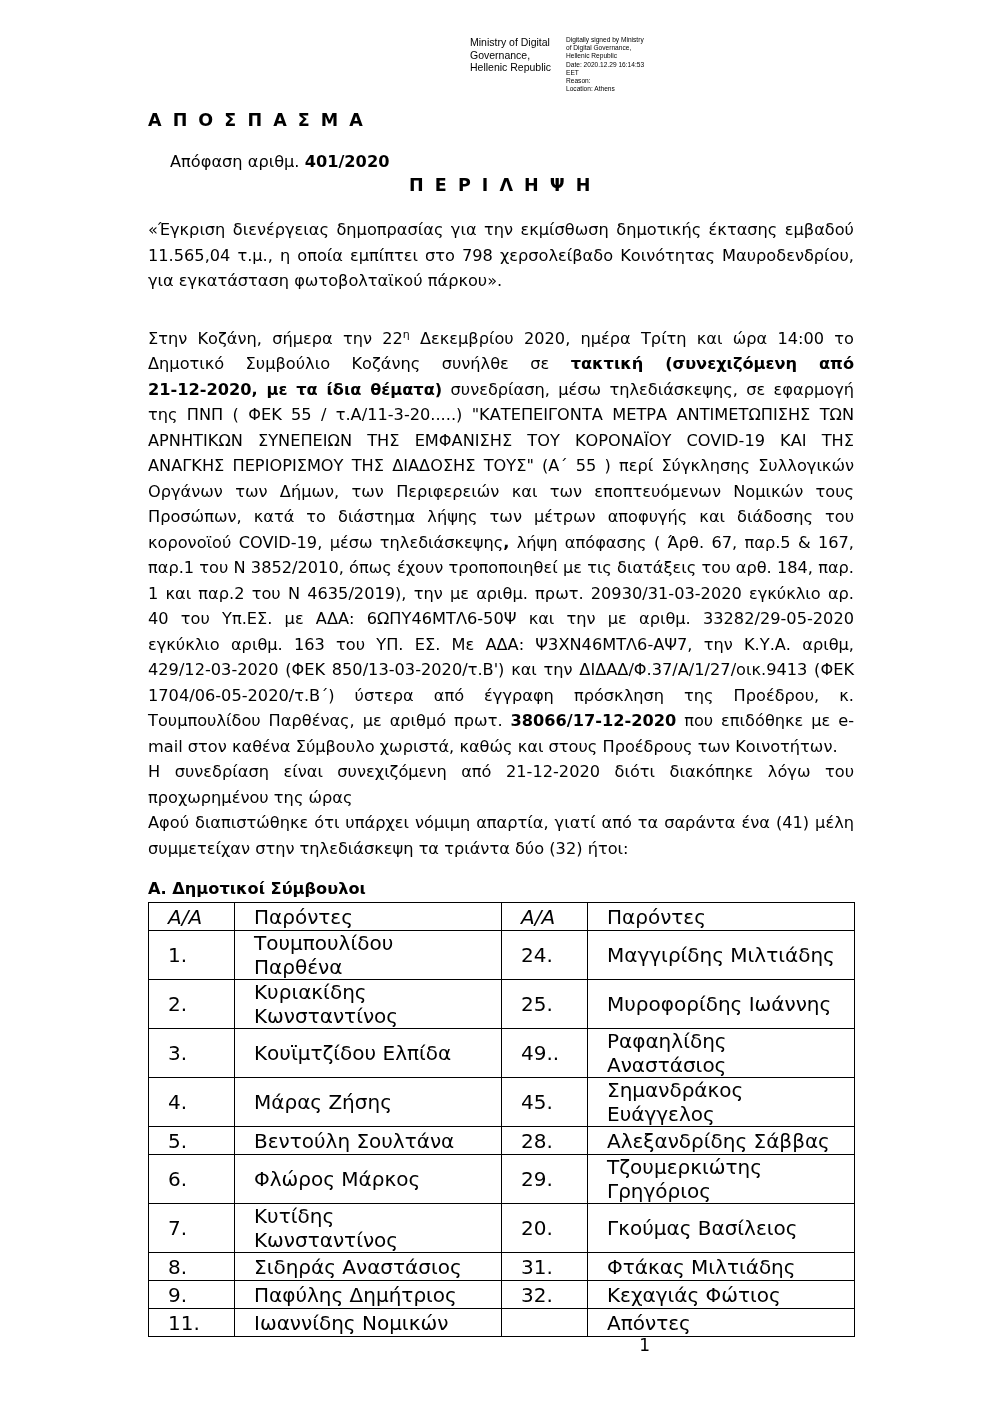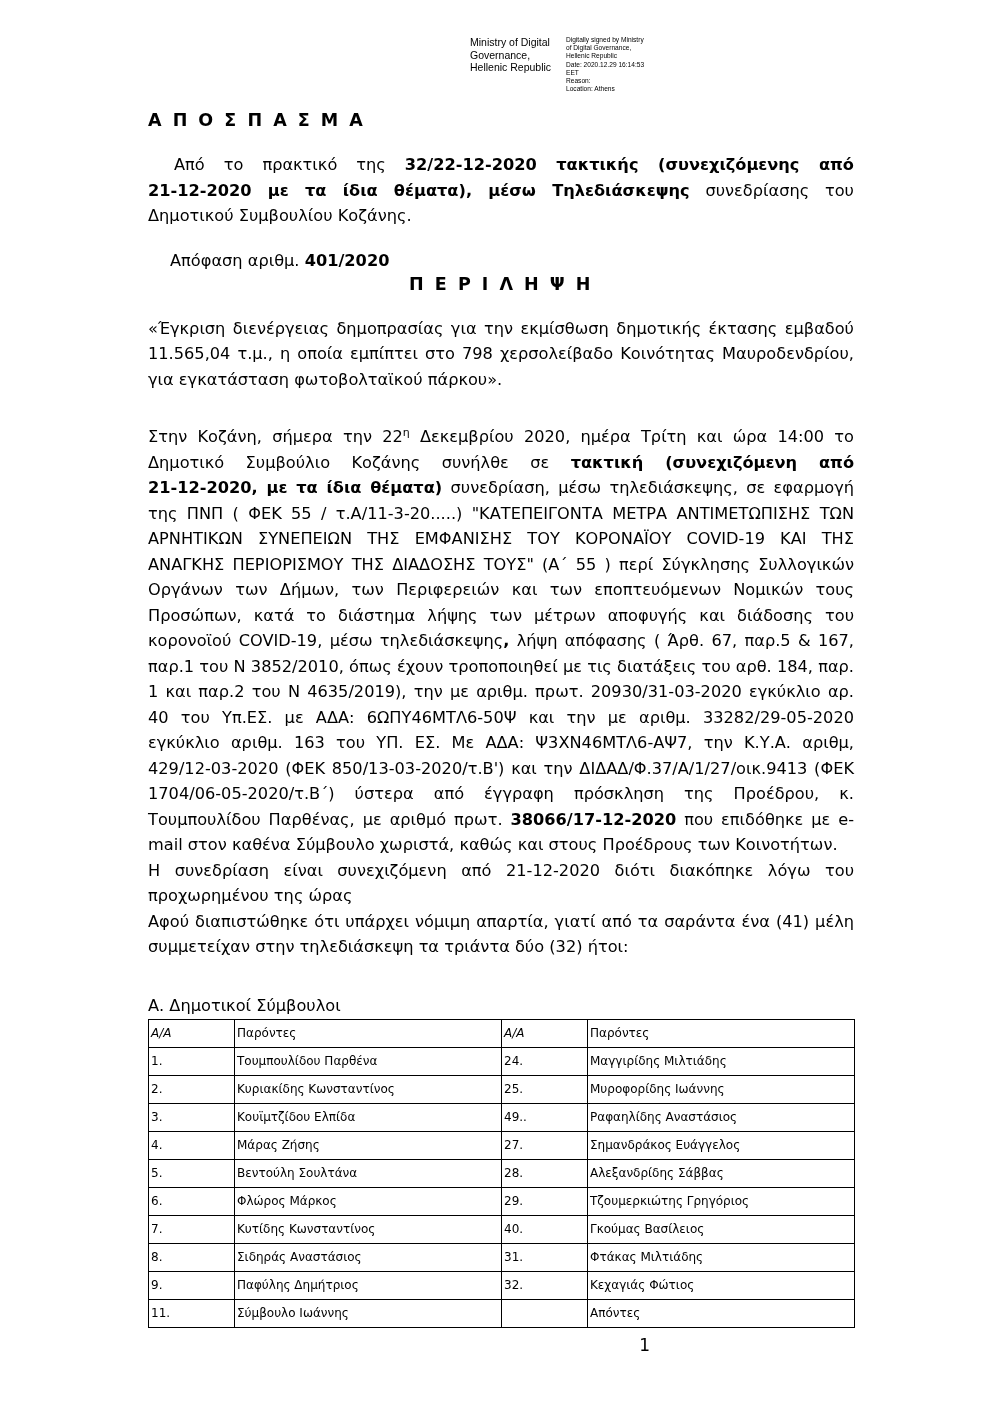"Από το πρακτικό της 32/22‑12‑2020" p.para-intro { html: <p><span>Από το πρακτικό της </span><b>32/22‑12‑2020 τακτικής (συνεχιζόμενης από 21‑12‑2020 με τα ίδια θέματα), μέσω Τηλεδιάσκεψης</b><span> συνεδρίασης του Δημοτικού Συμβουλίου Κοζάνης.</span></p> -> none }
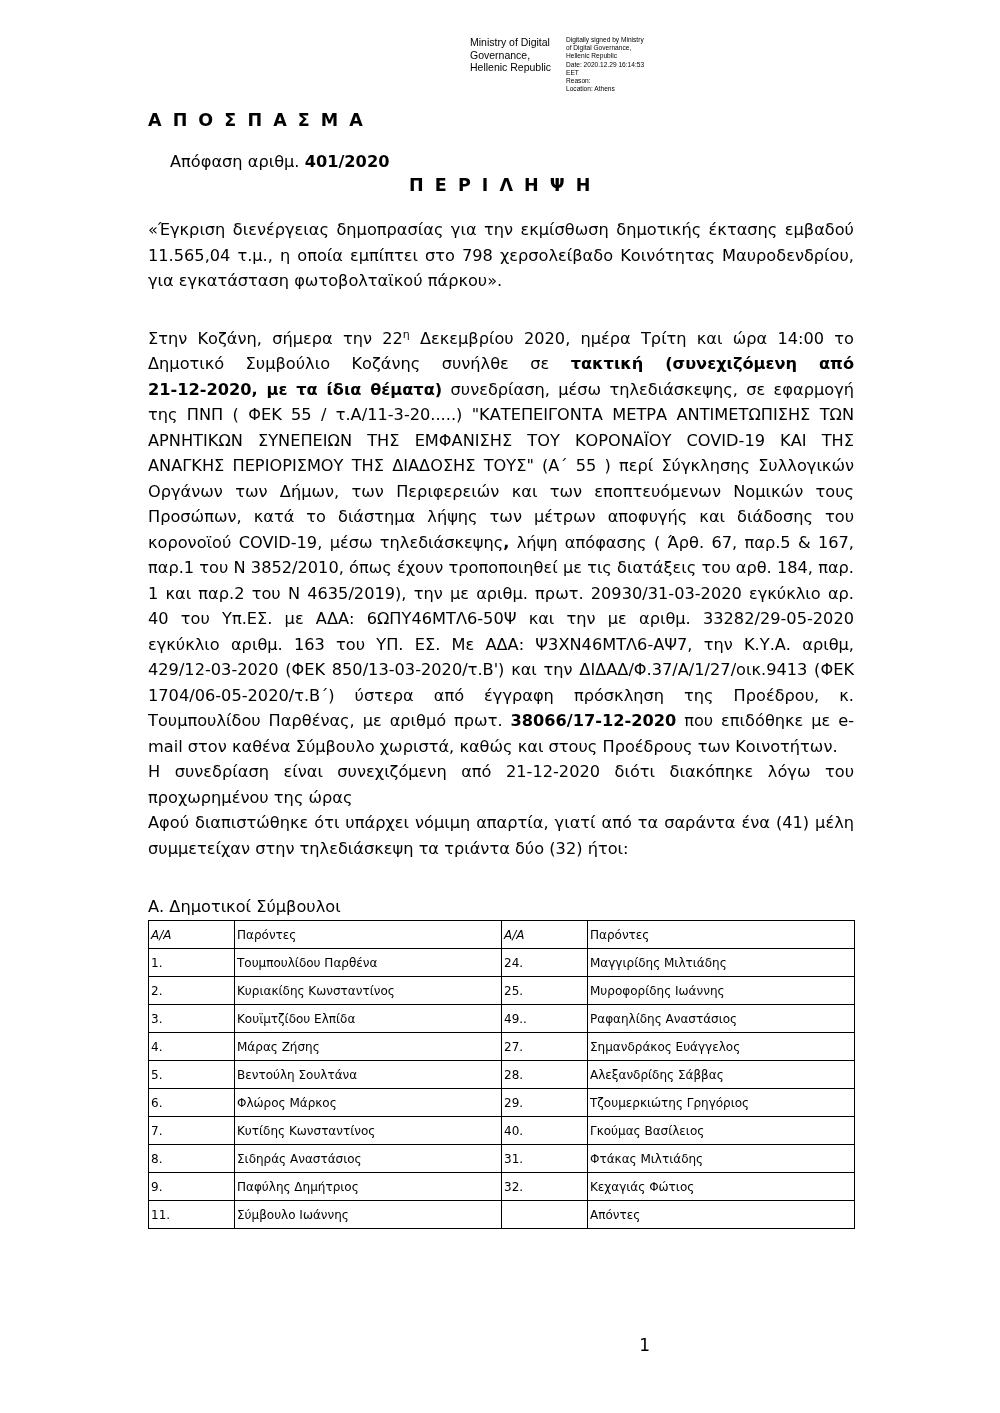"Α. Δημοτικοί Σύμβουλοι" .section-head { font-weight: normal -> bold; margin: 36px 0 4px 0 -> 18px 0 4px 0 }
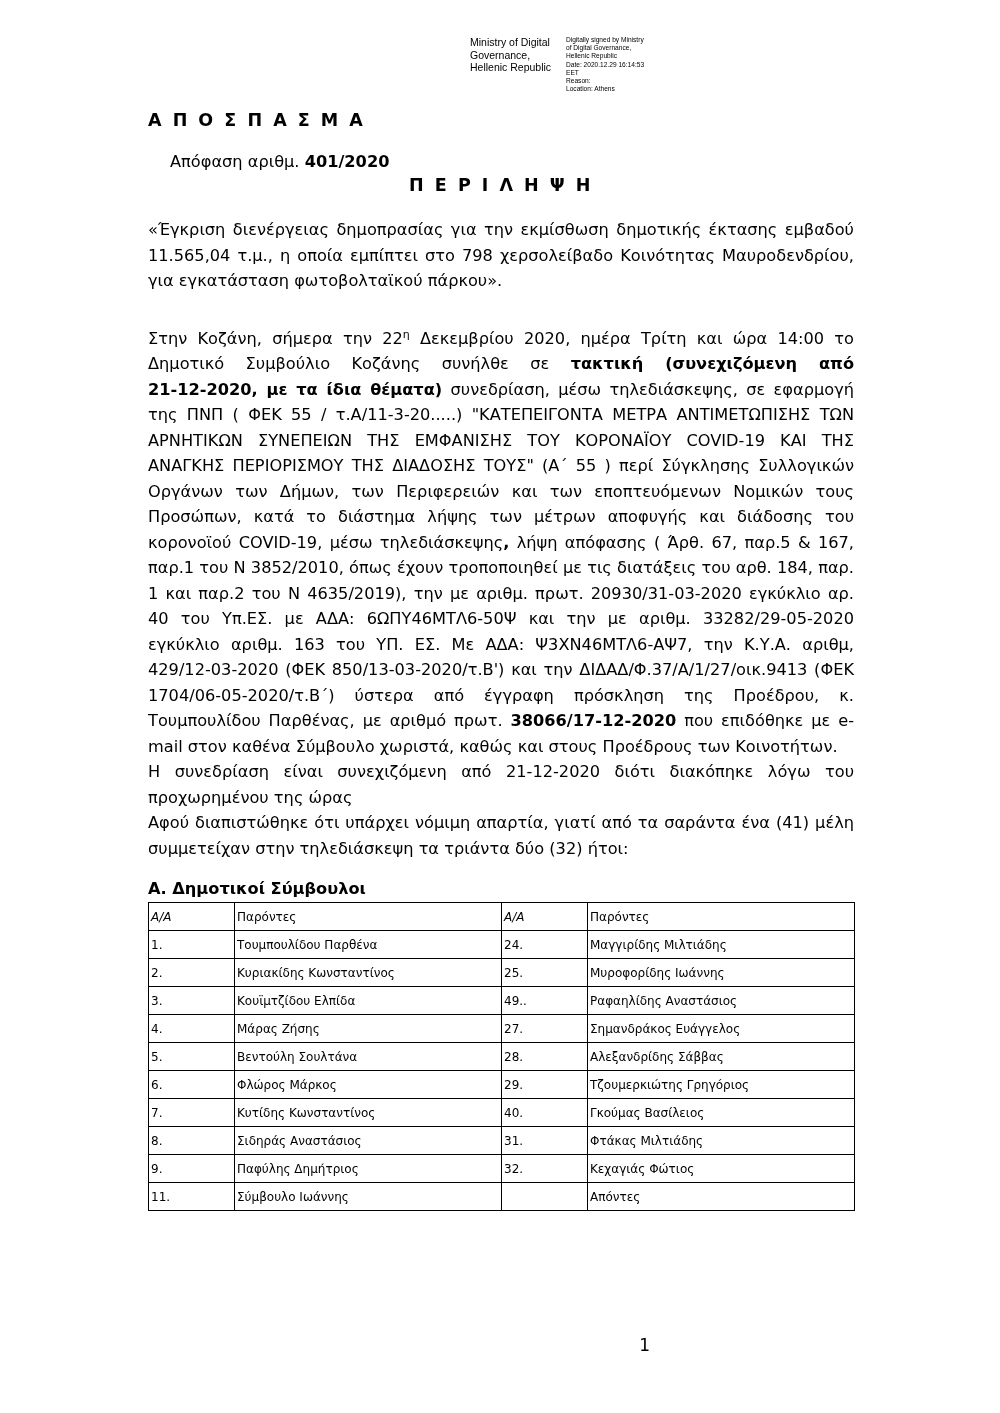"A/A" table.members td, table.members th { font-size: 12px -> 20px; padding: 0 2px -> 0 19px }
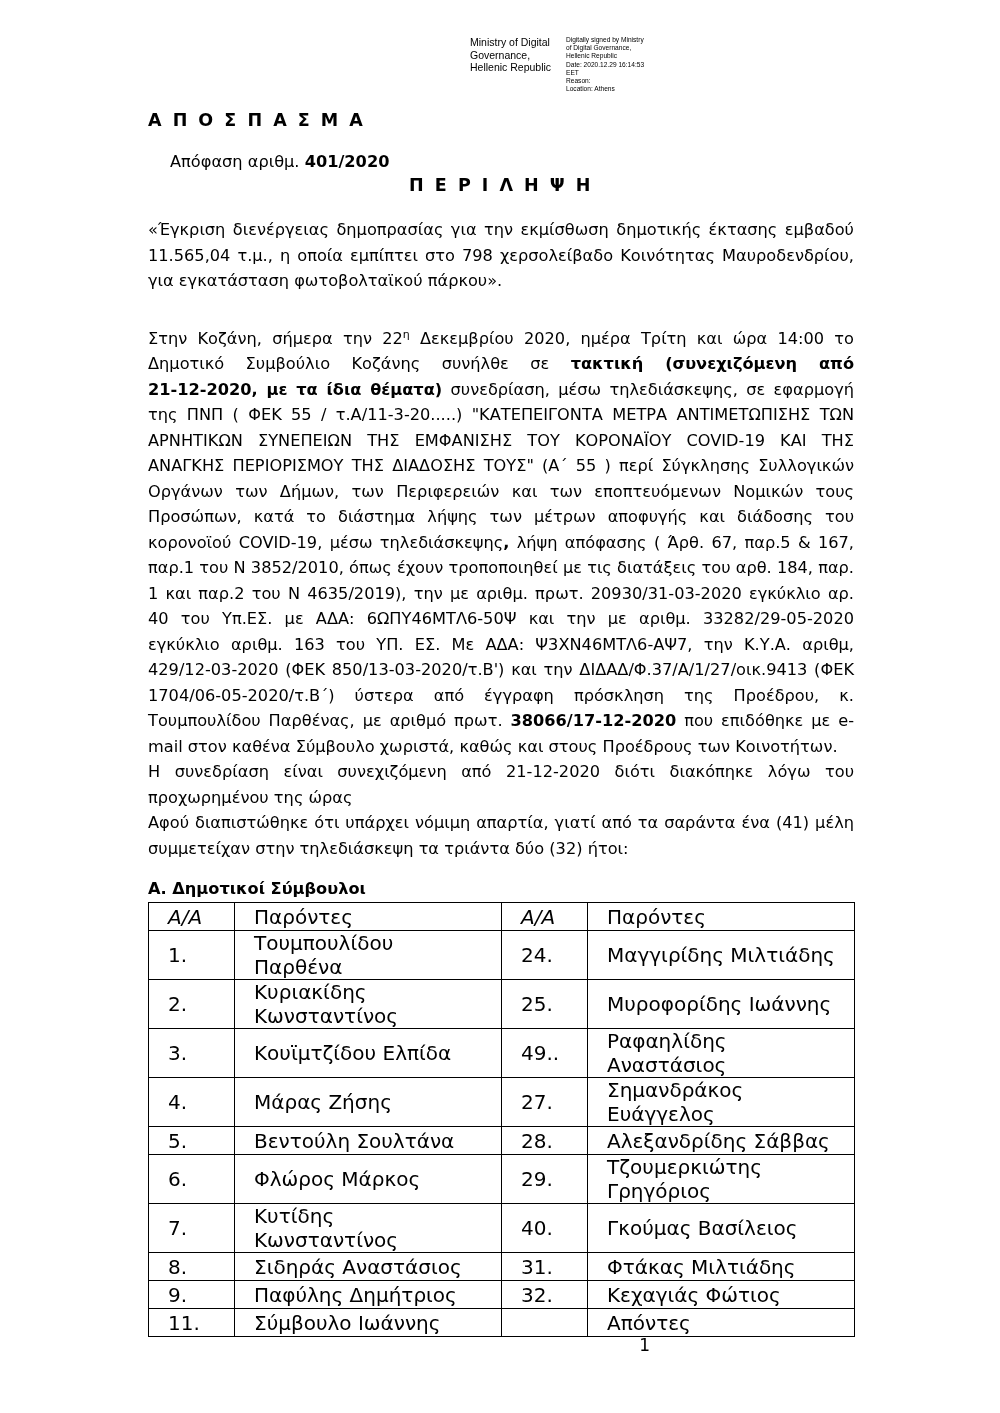"27." td { text: 27 -> 45 }
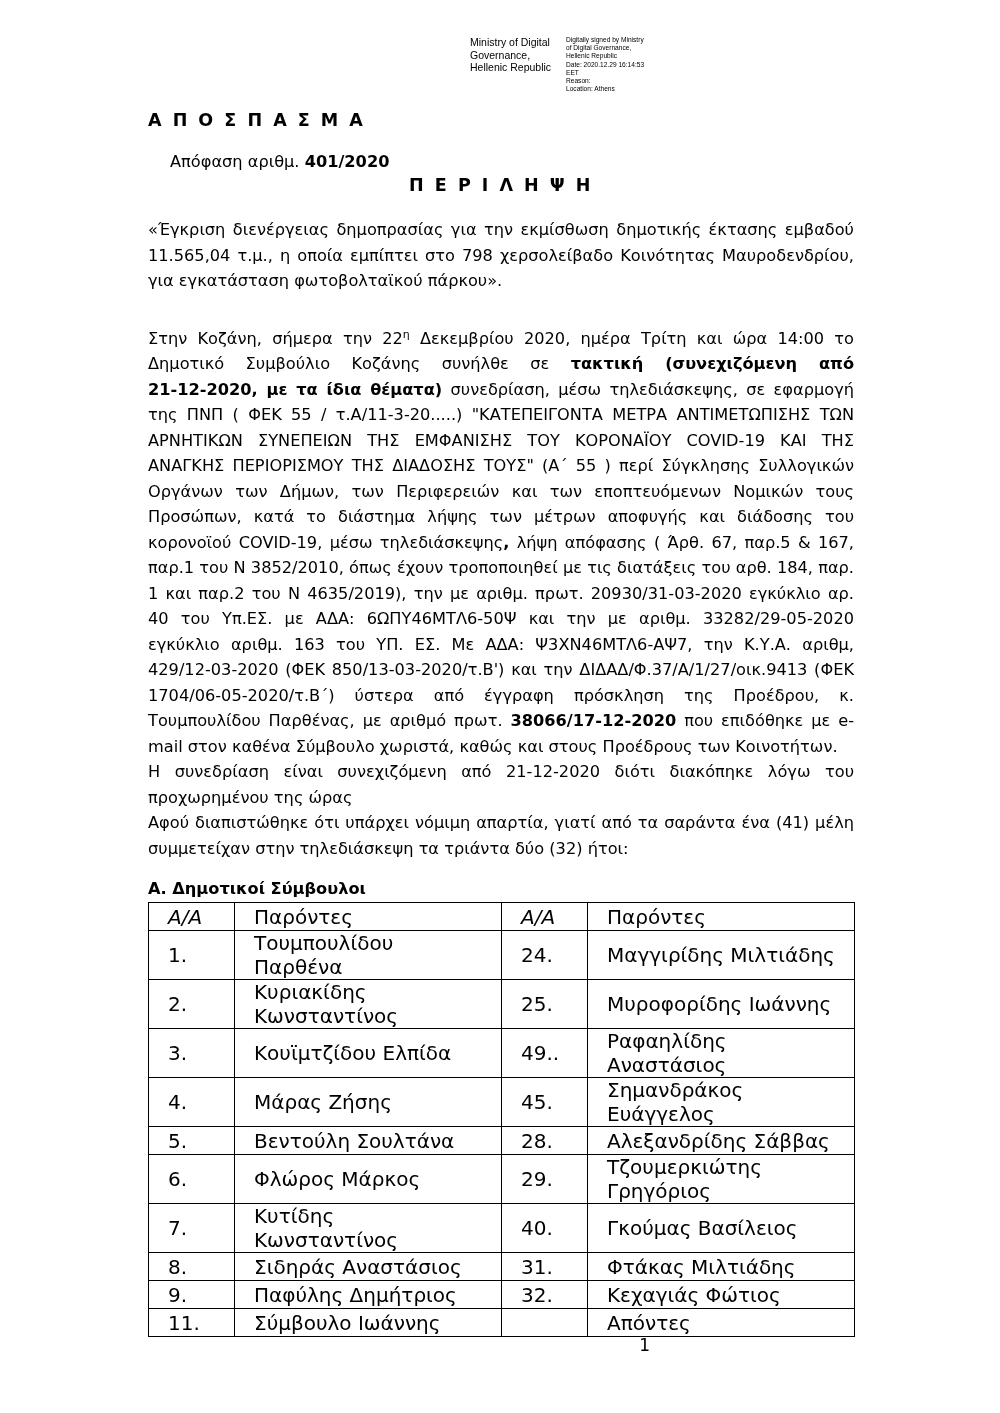"40." td { text: 40 -> 20 }
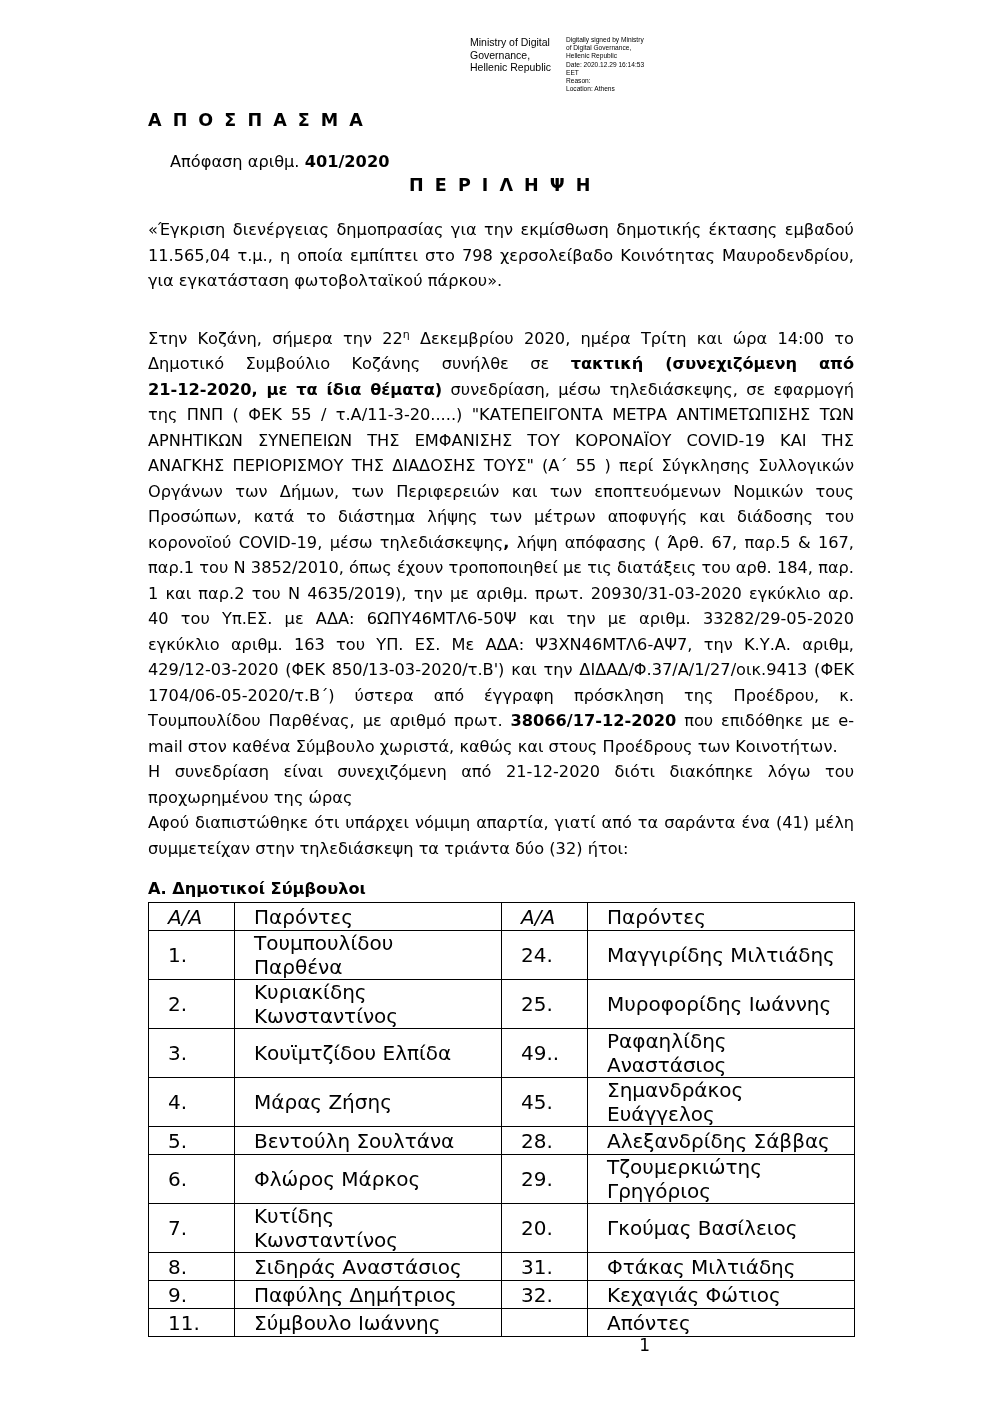"Σύμβουλο Ιωάννης" td { text: Σύμβουλο Ιωάννης -> Ιωαννίδης Νομικών }
